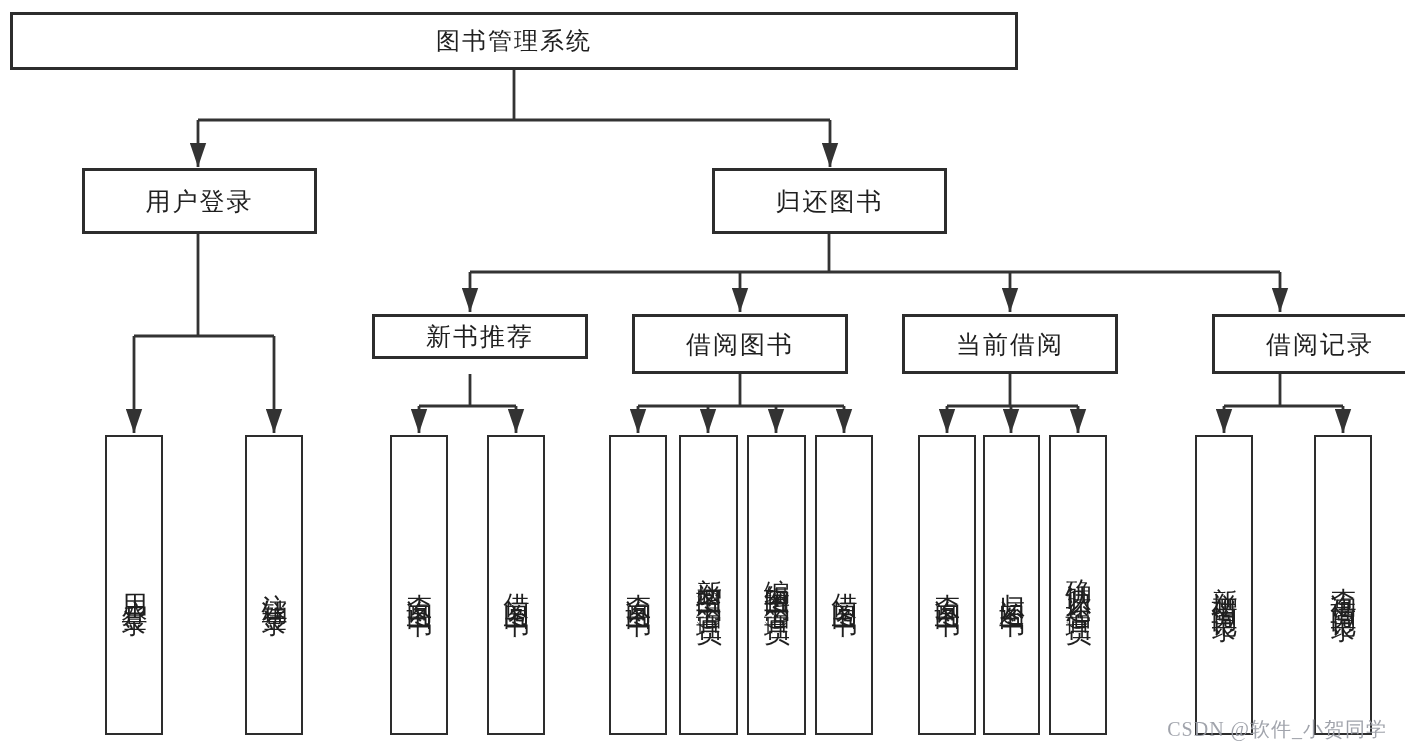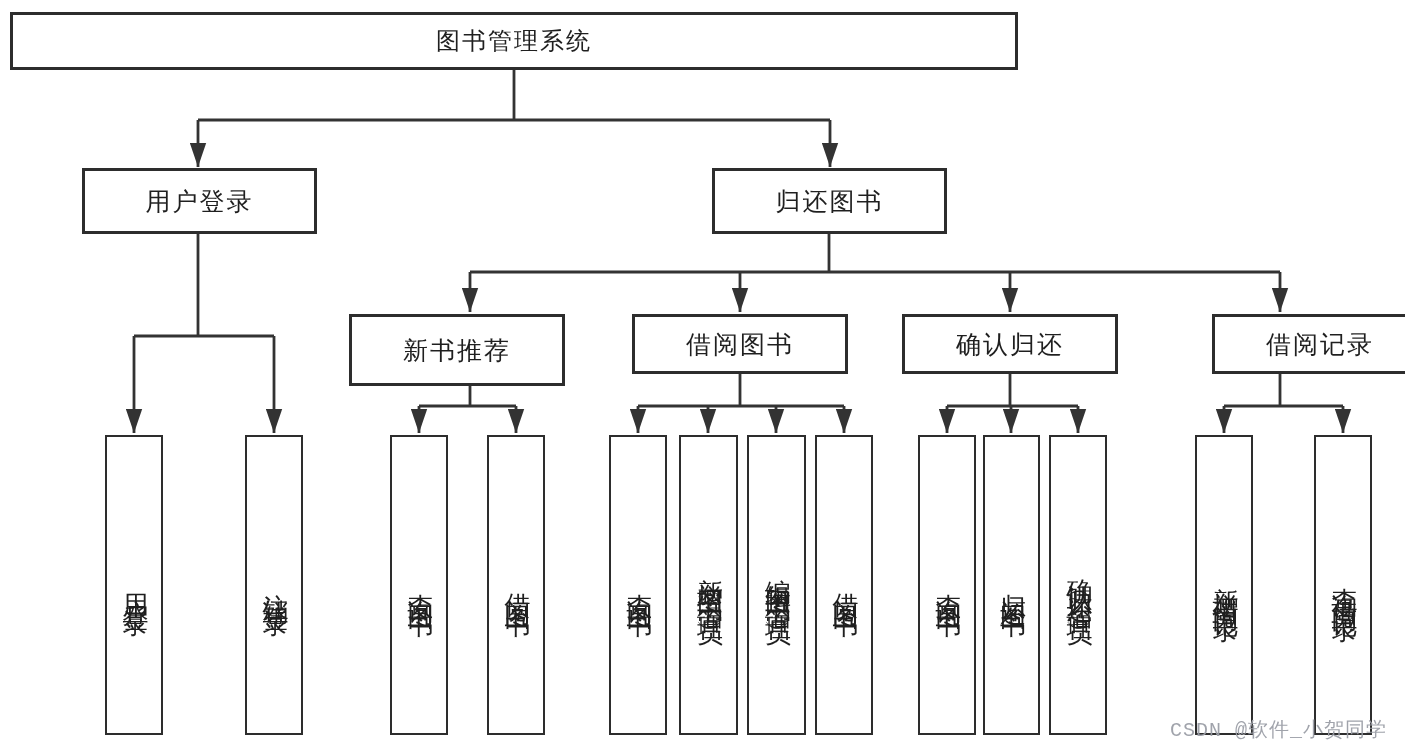"图书管理系统" .canvas { font-family: Liberation Mono, monospace -> Liberation Serif, serif }
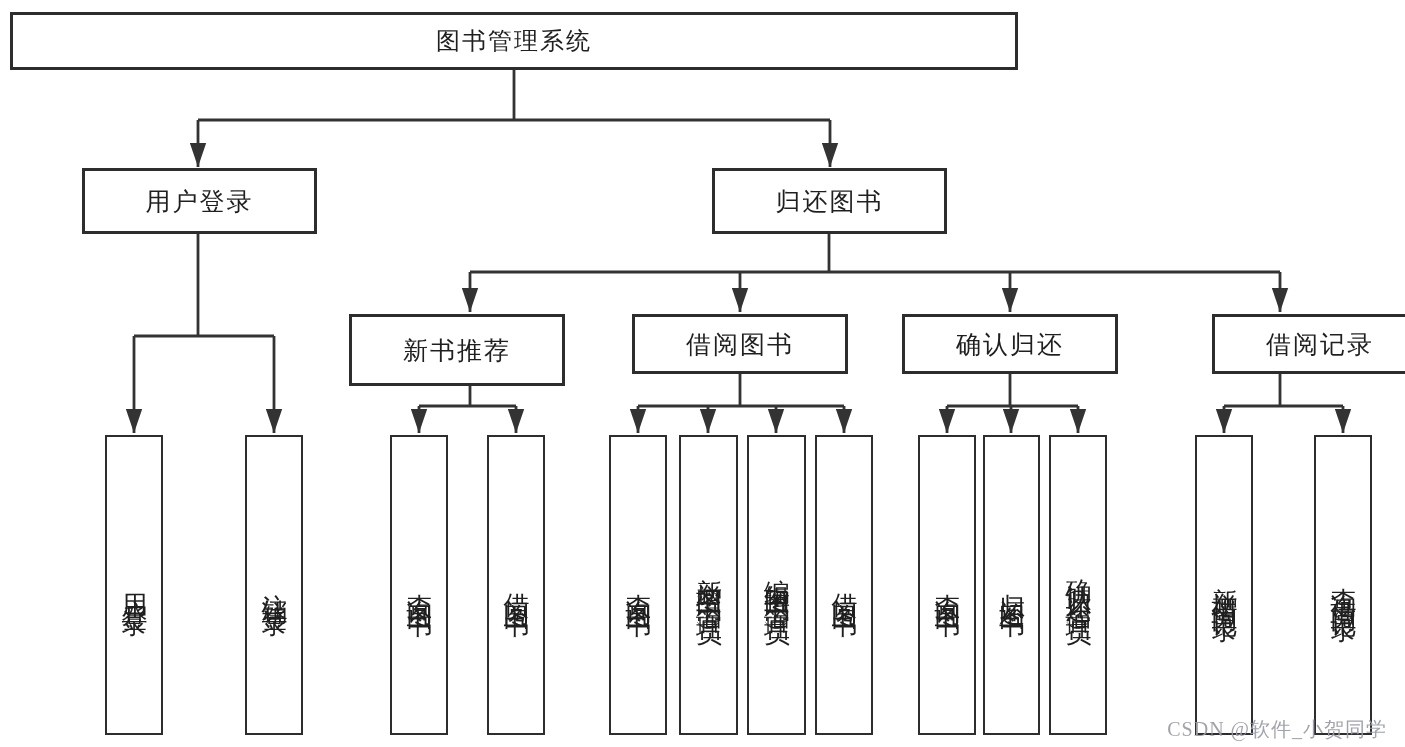"新书推荐" div.hbox { height: 72px -> 45px; left: 349px -> 372px }
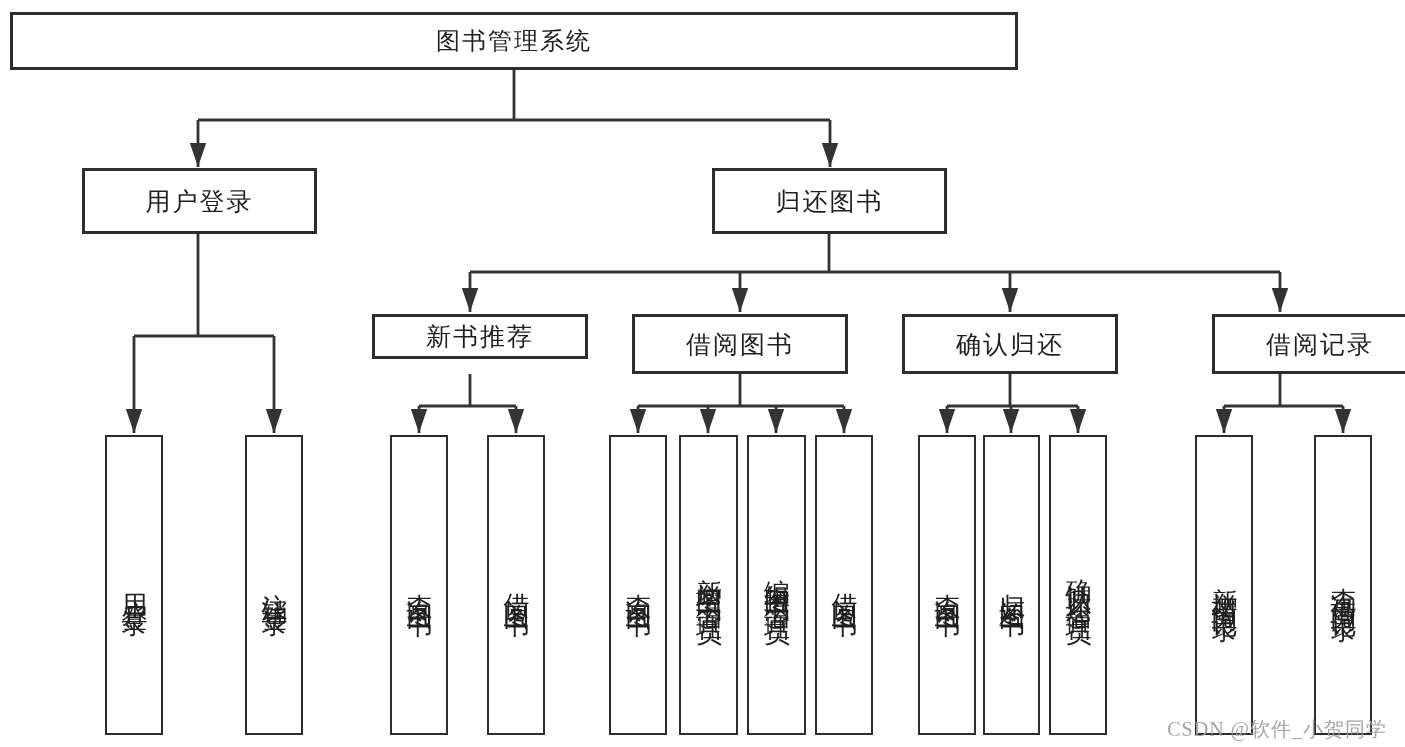"确认归还" span { text: 确认归还 -> 当前借阅 }
